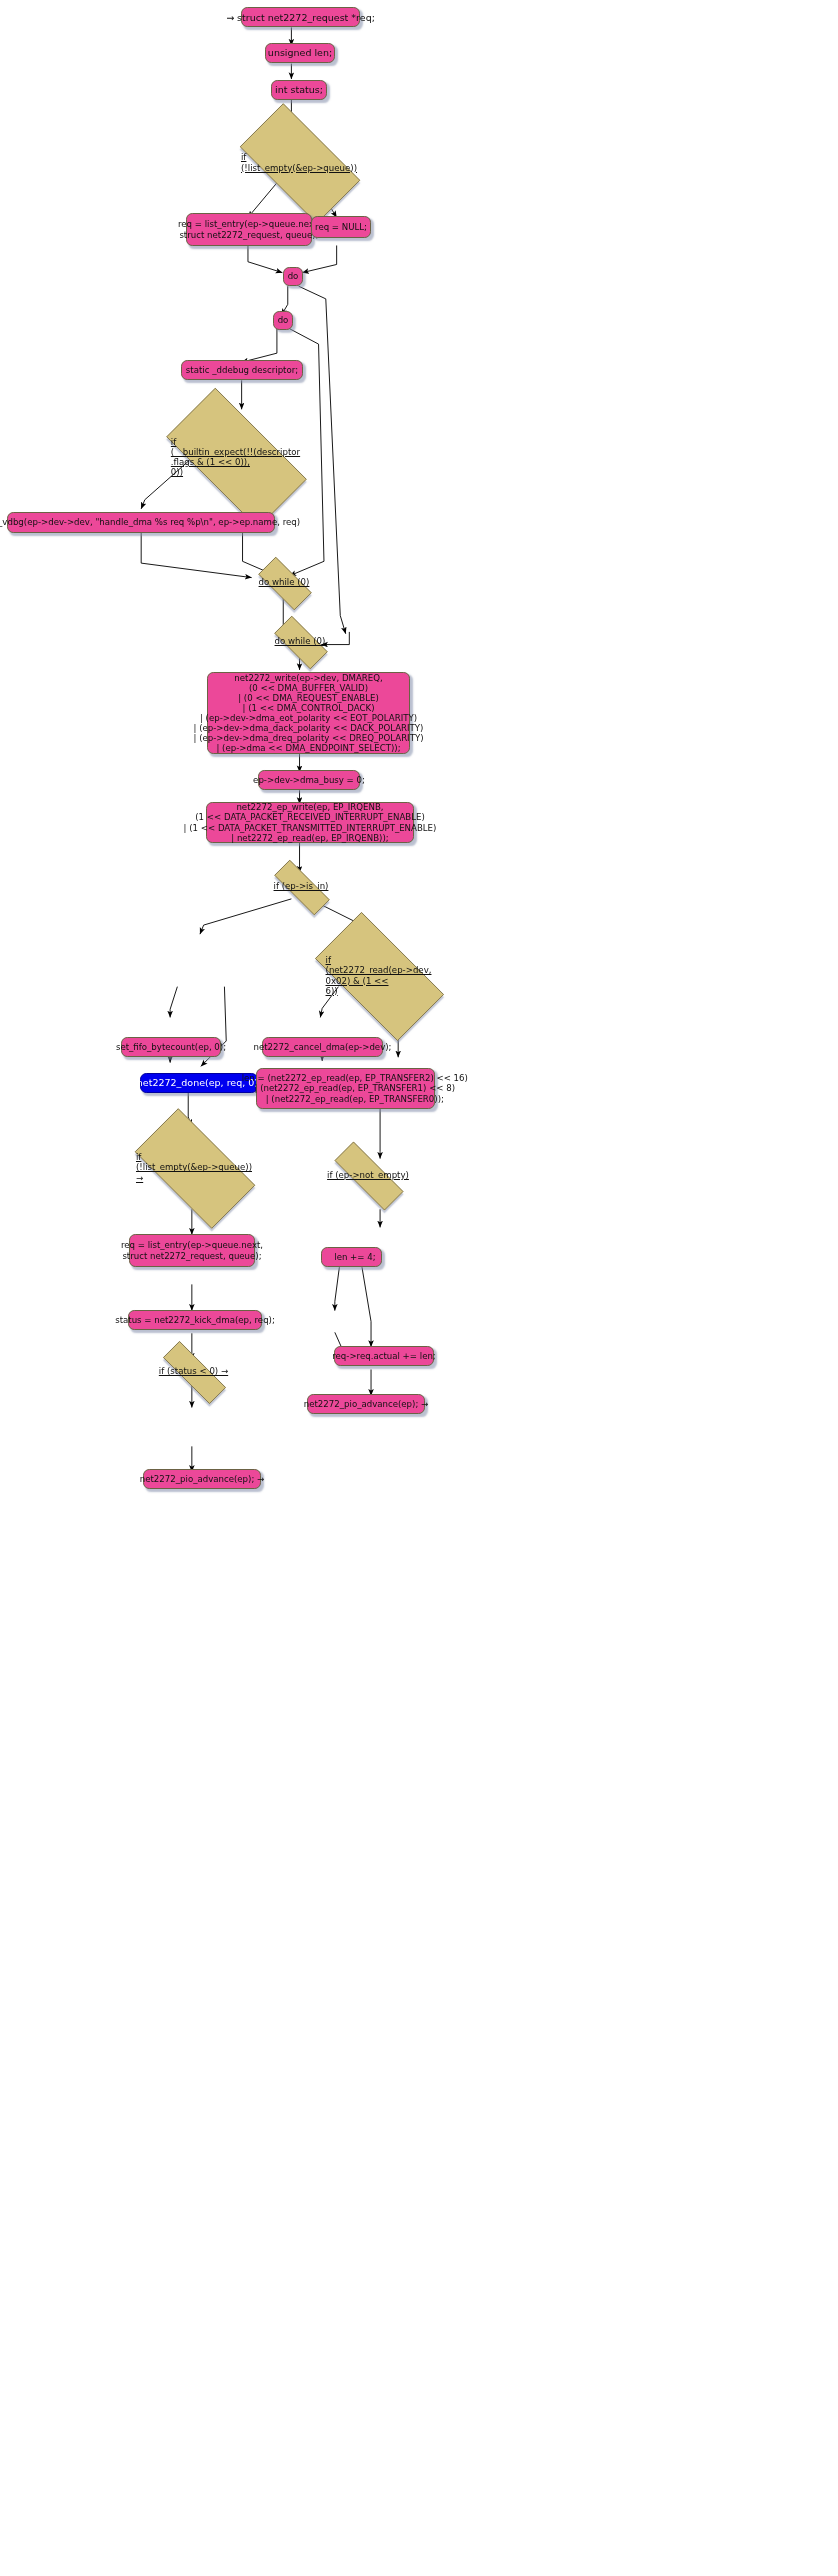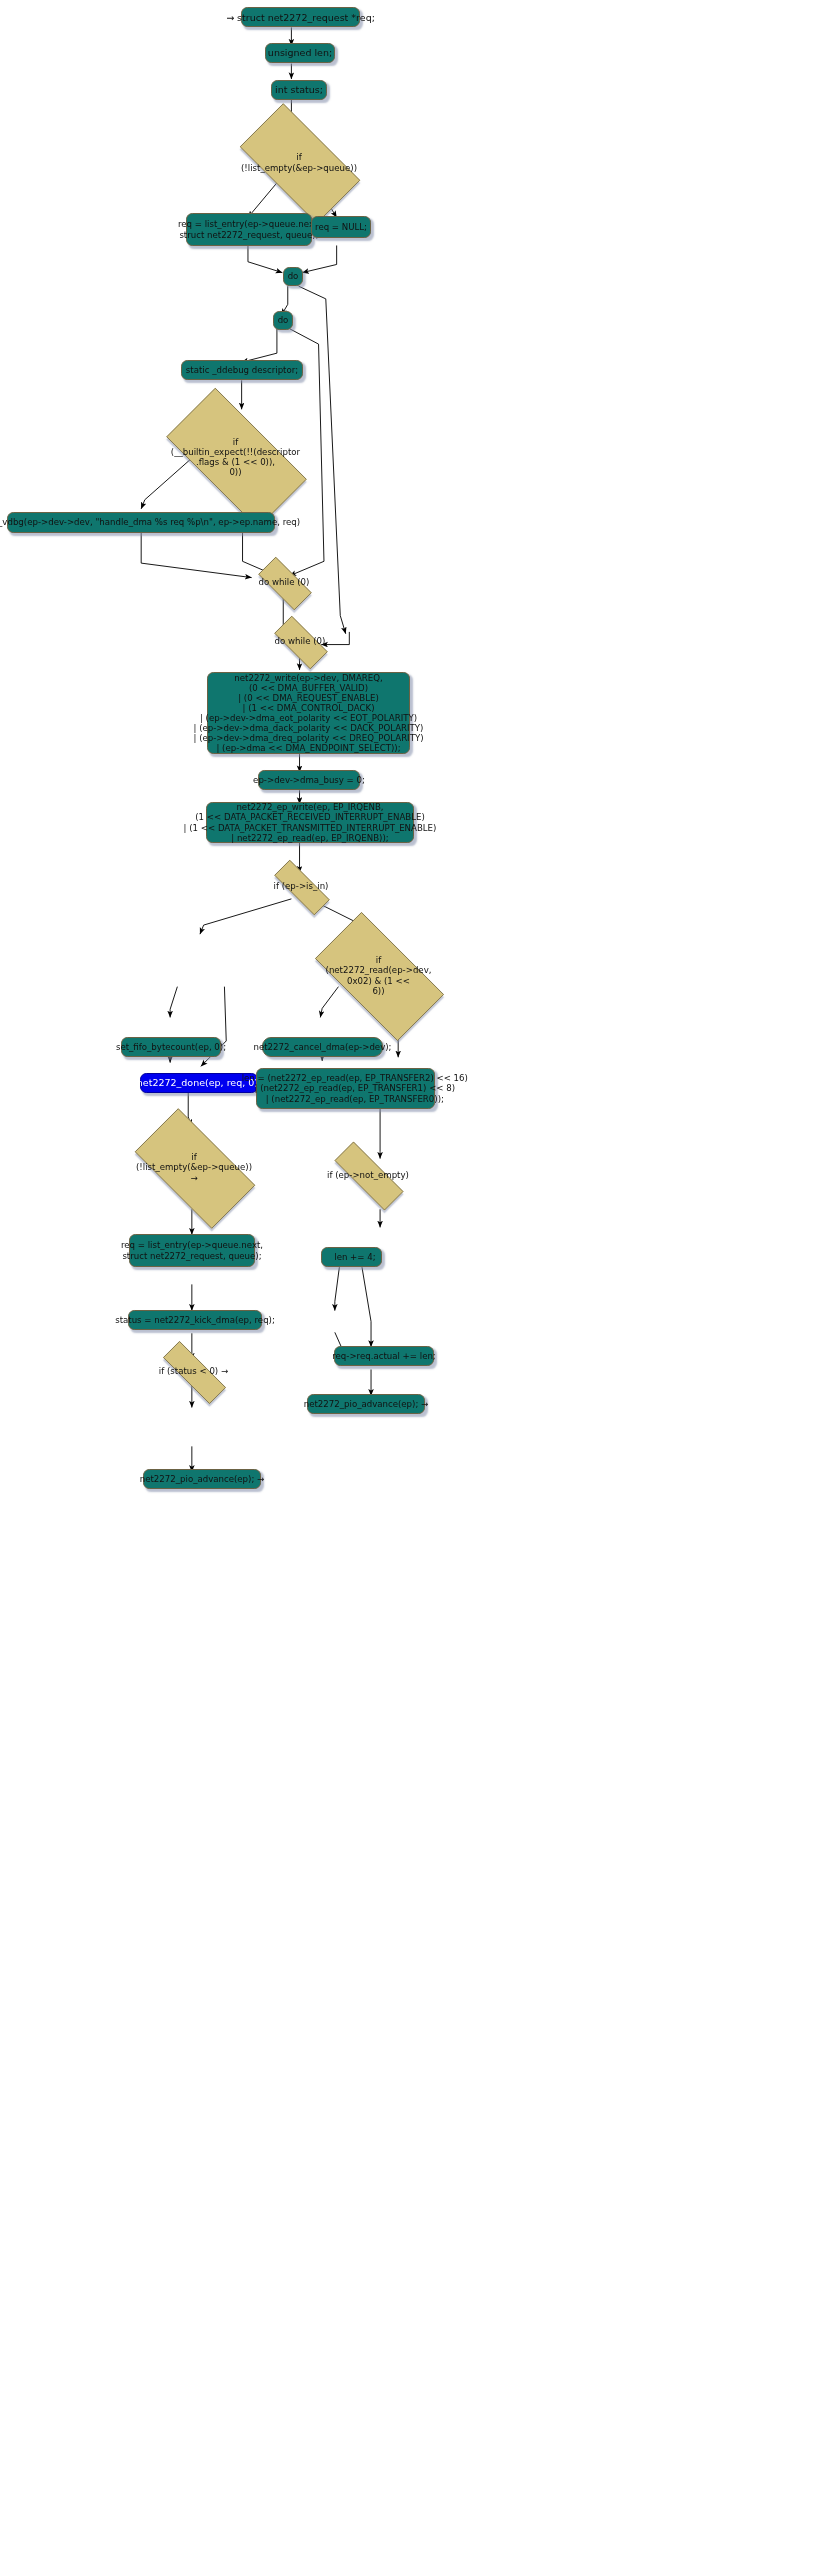"→ struct net2272_request *req;" .box { background: #0f766e -> #ec4899 }
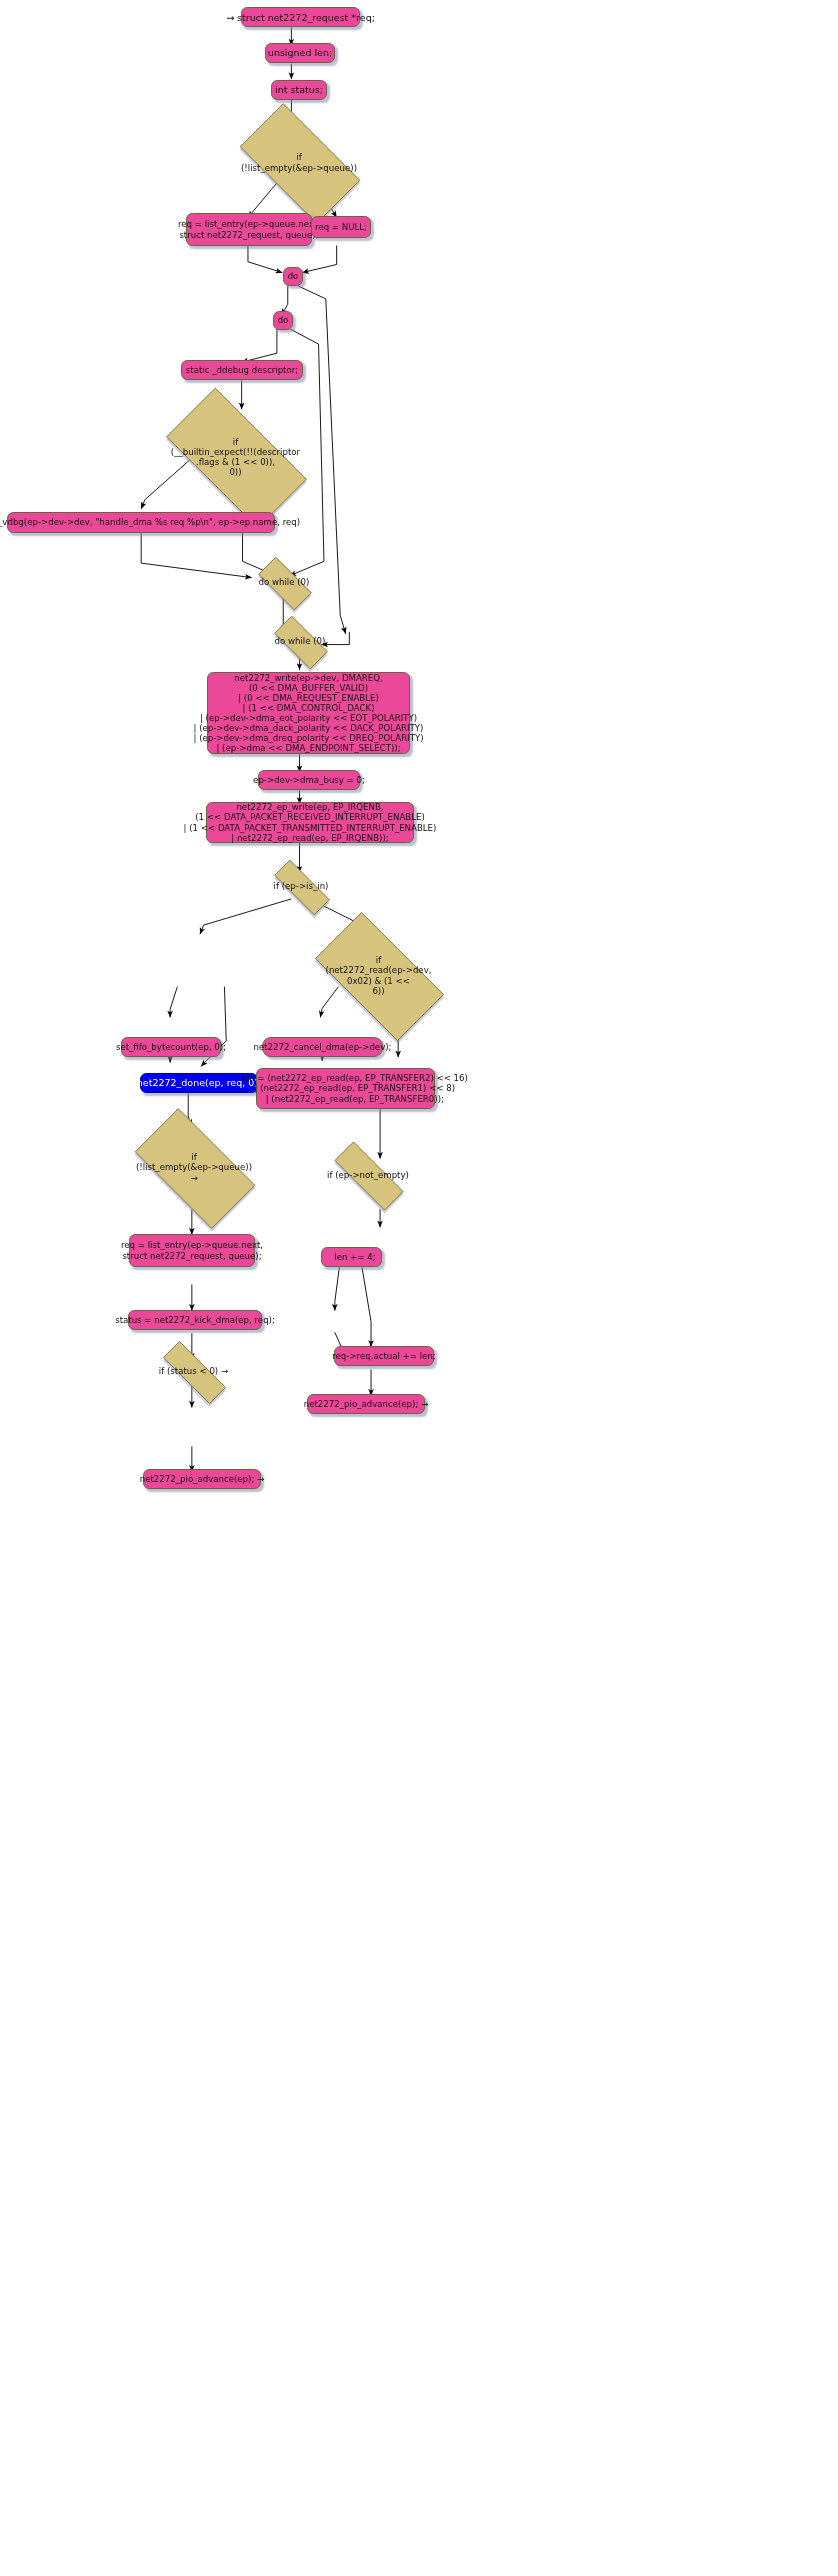"if" .diamond { text-align: center -> none; text-decoration: none -> underline }
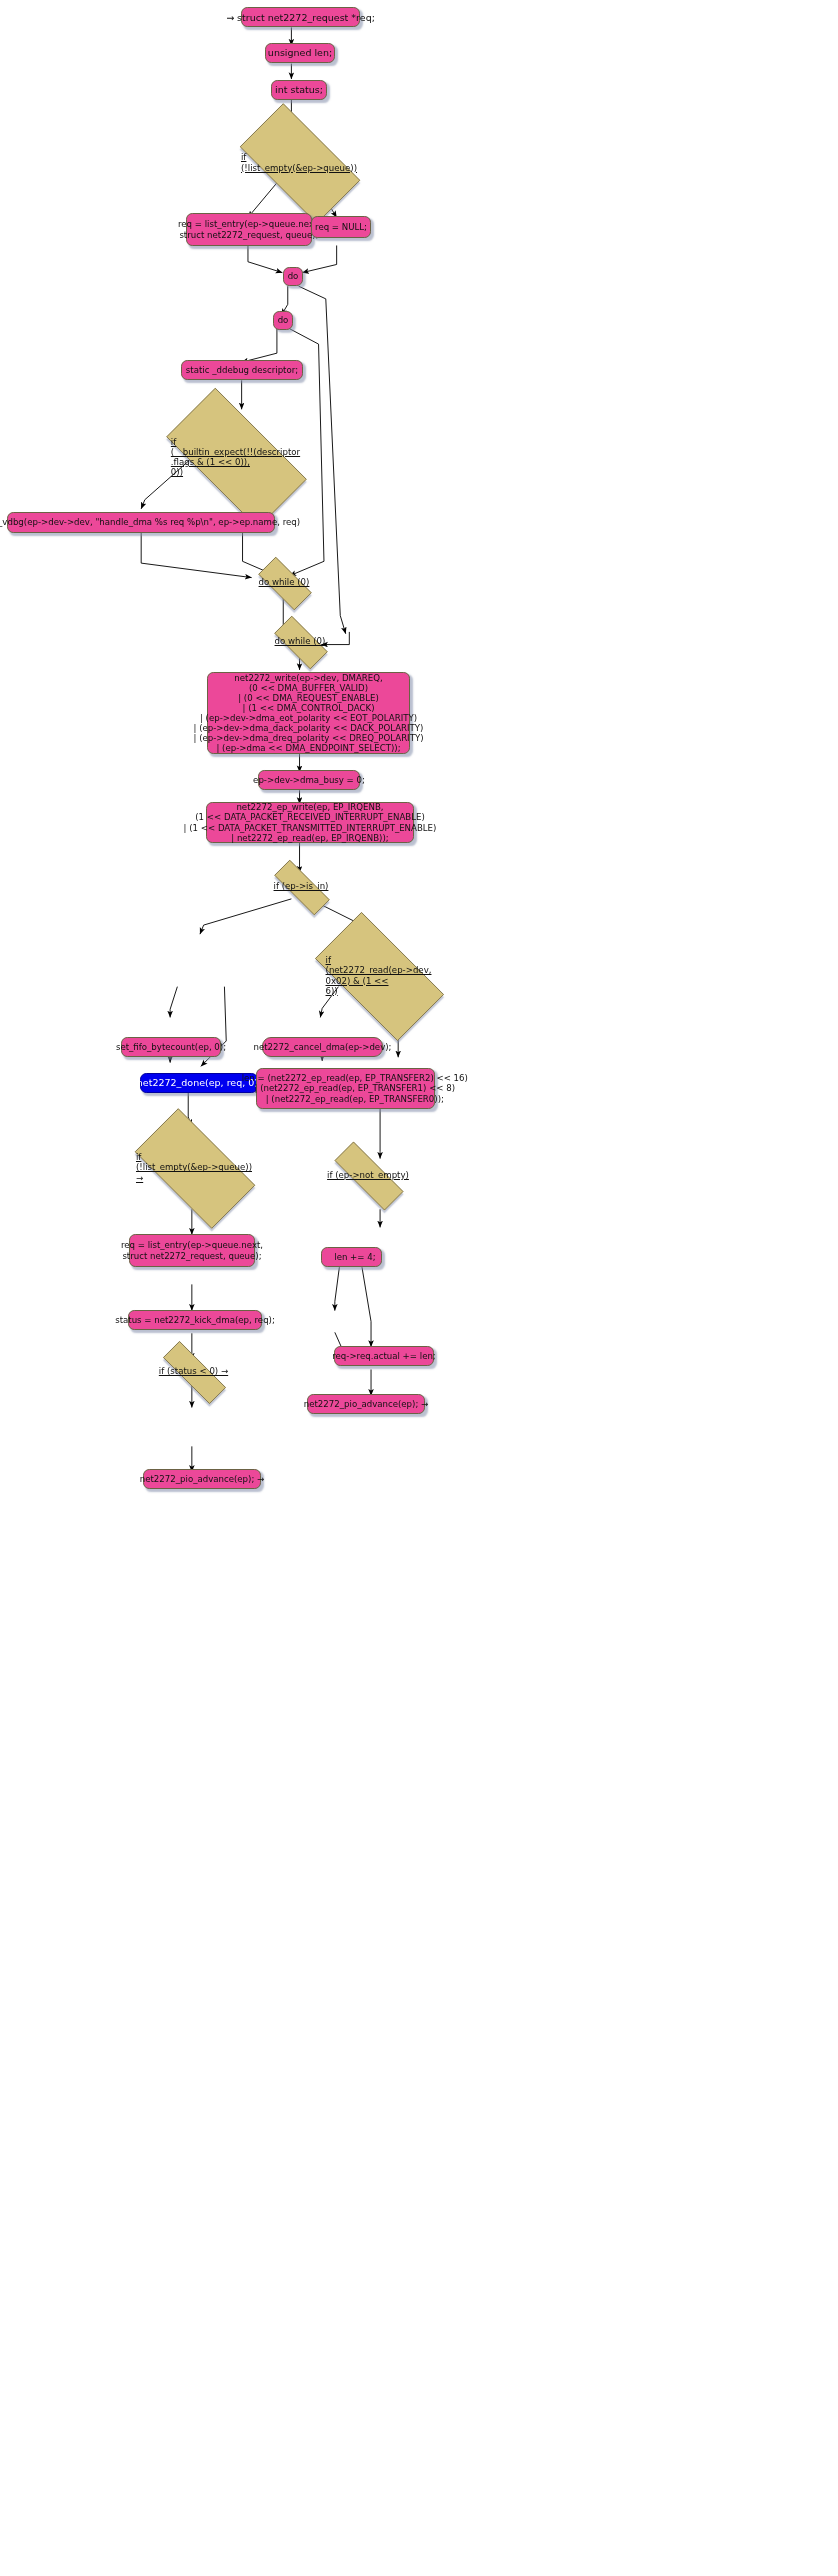"net2272_cancel_dma(ep->dev);" div.node { border-radius: 9px -> none }
